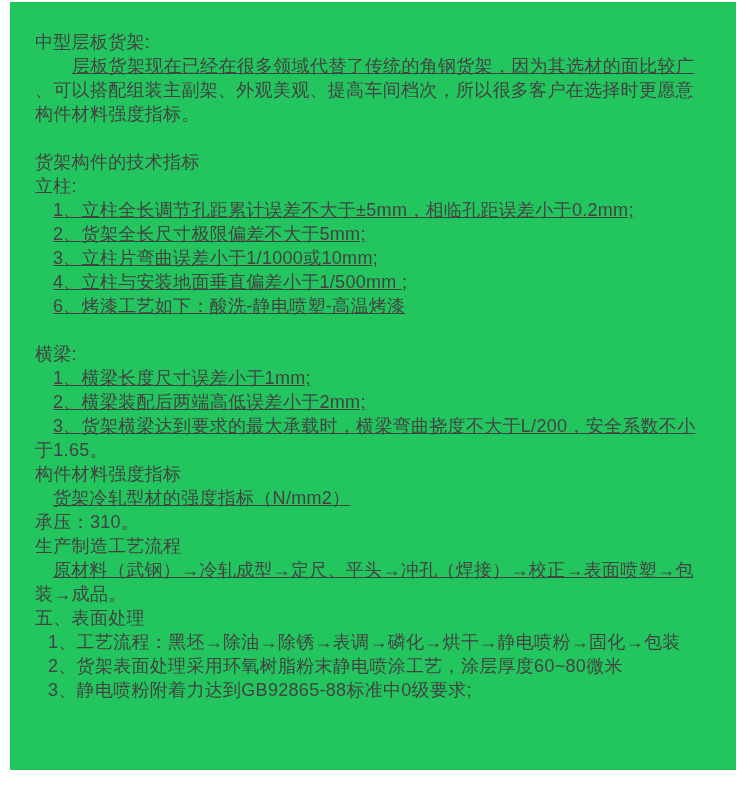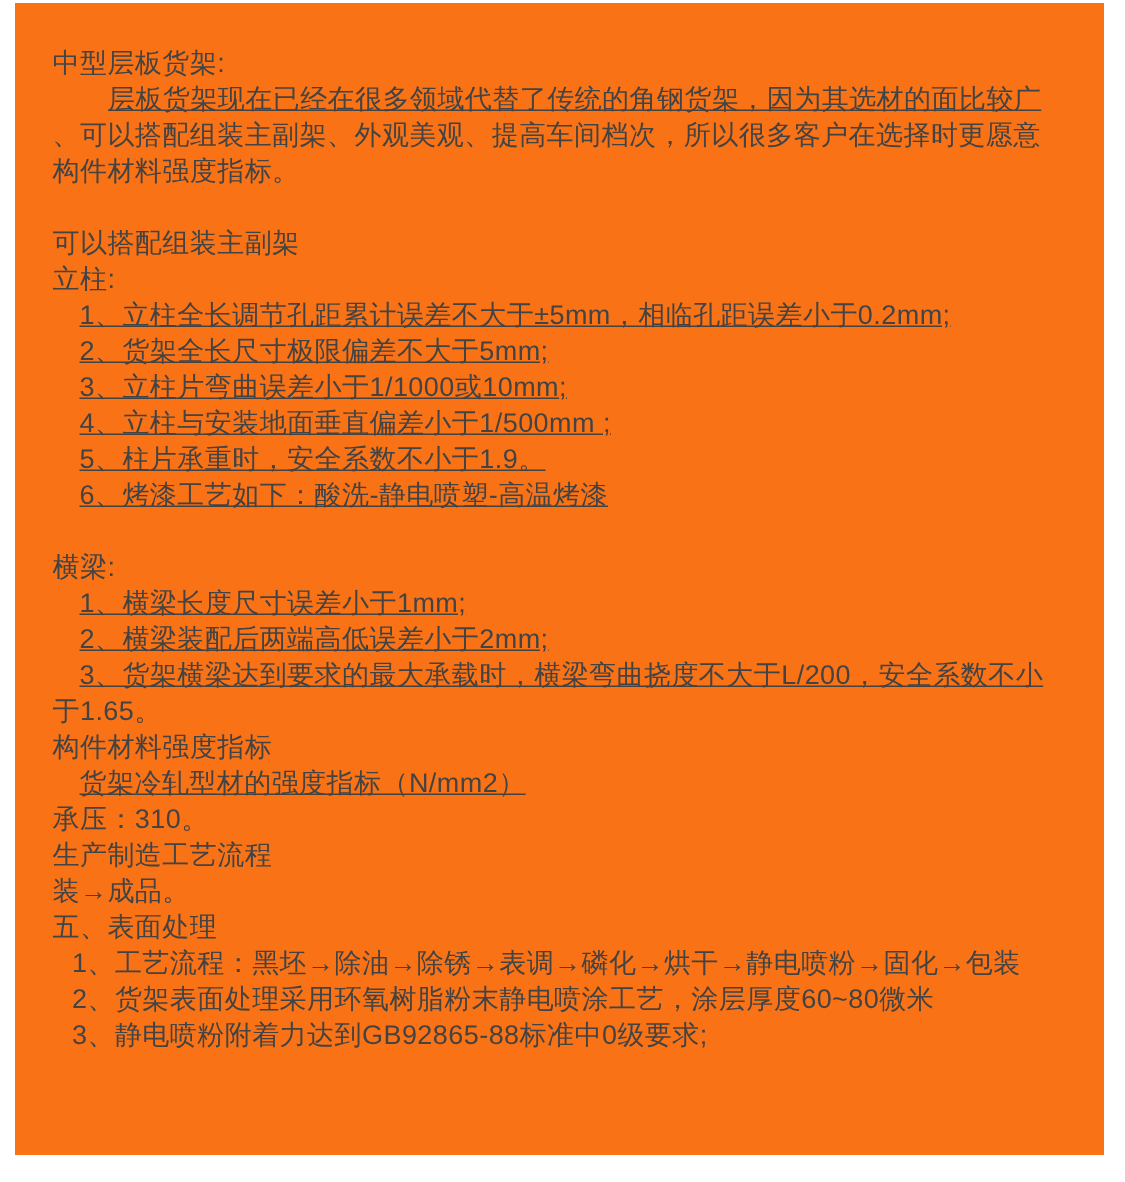"中型层板货架:" .panel { background: #f97316 -> #22c55e }
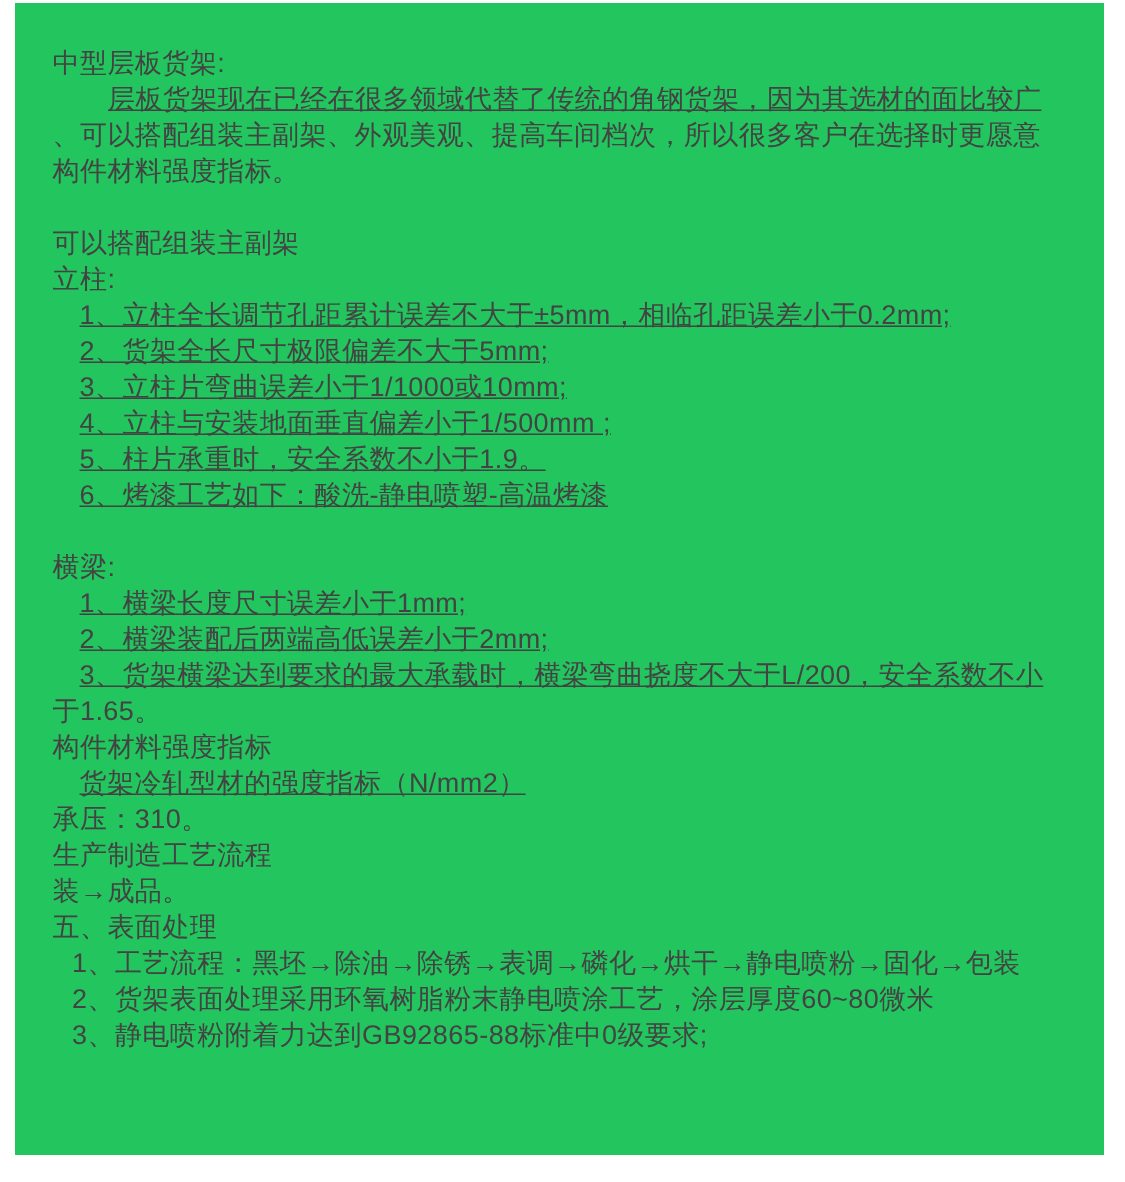"可以搭配组装主副架" div.line { text: 可以搭配组装主副架 -> 货架构件的技术指标 }
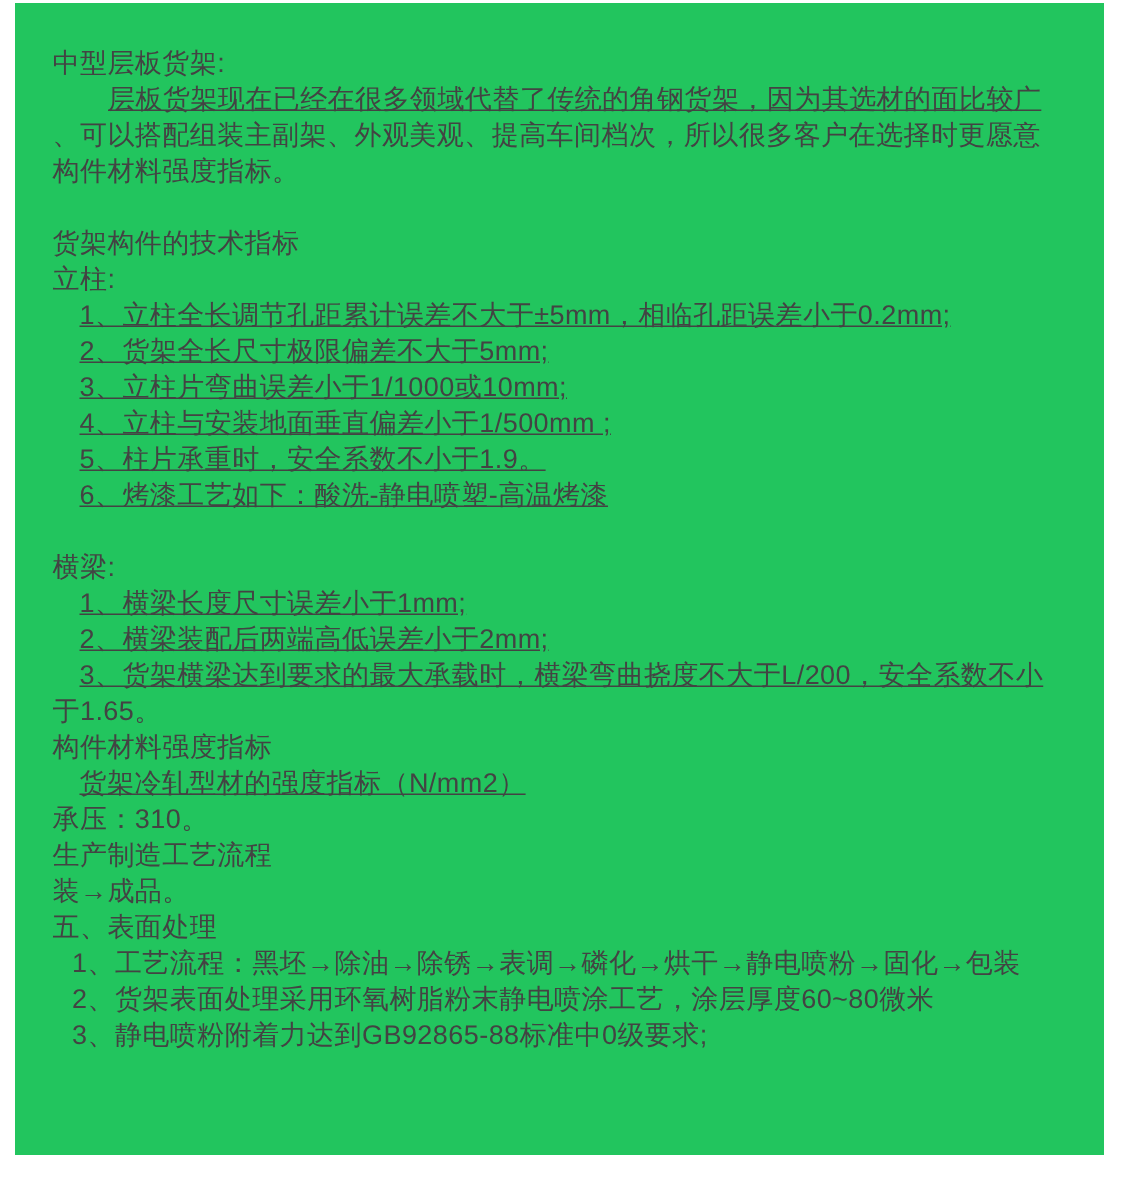"5、柱片承重时，安全系数不小于1.9。" div.line { html: <div>5、柱片承重时，安全系数不小于1.9。</div> -> none }
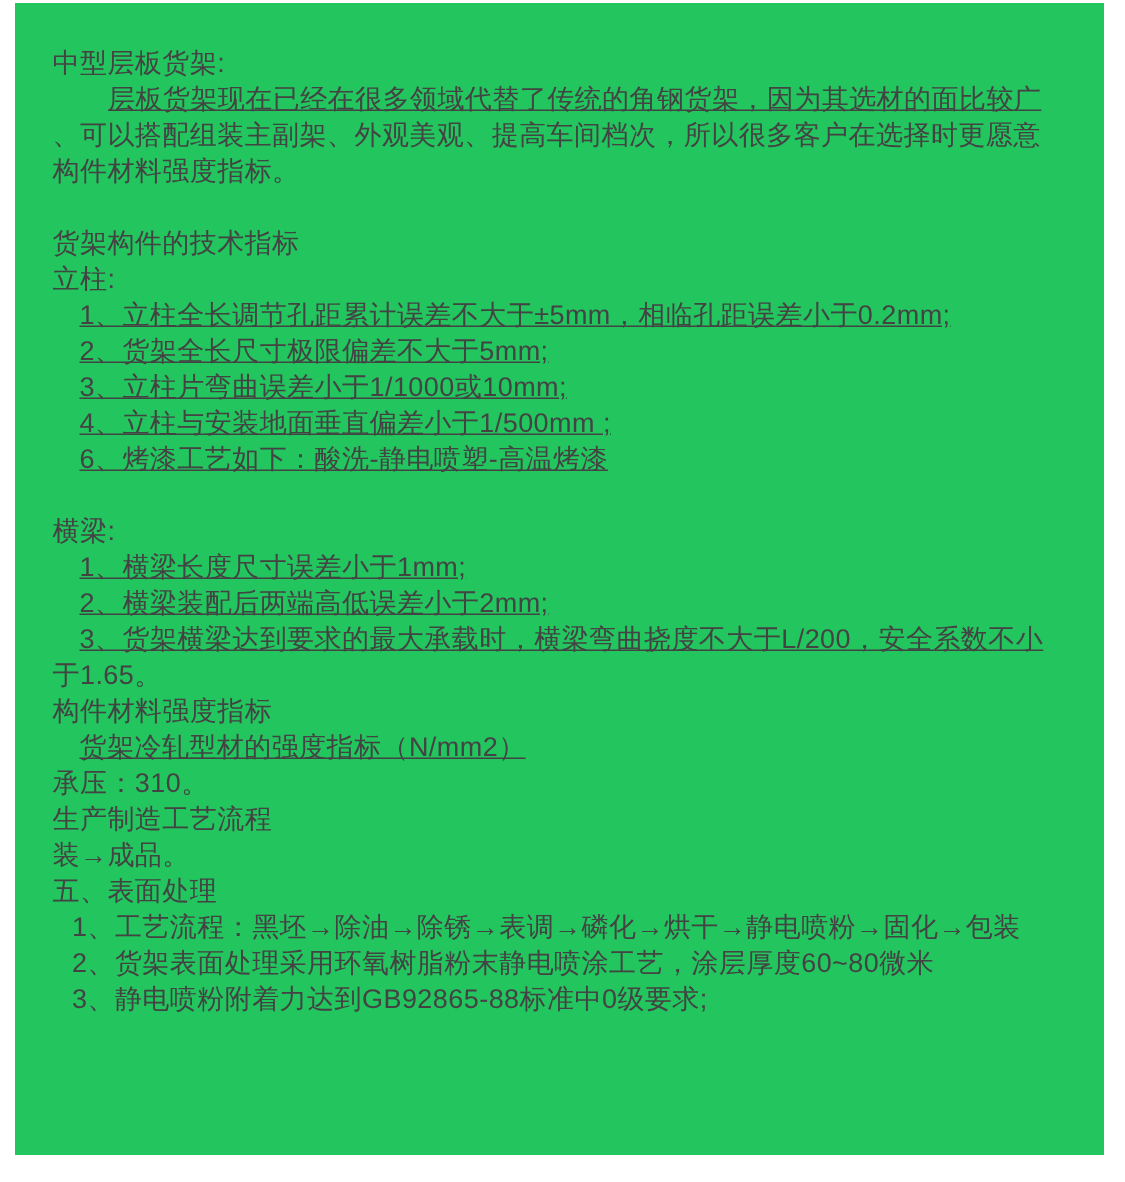"原材料（武钢）→冷轧成型→定尺、平头→冲孔（焊接）→校正→表面喷塑→包" div.line { html: none -> <div>原材料（武钢）→冷轧成型→定尺、平头→冲孔（焊接）→校正→表面喷塑→包</div> }
